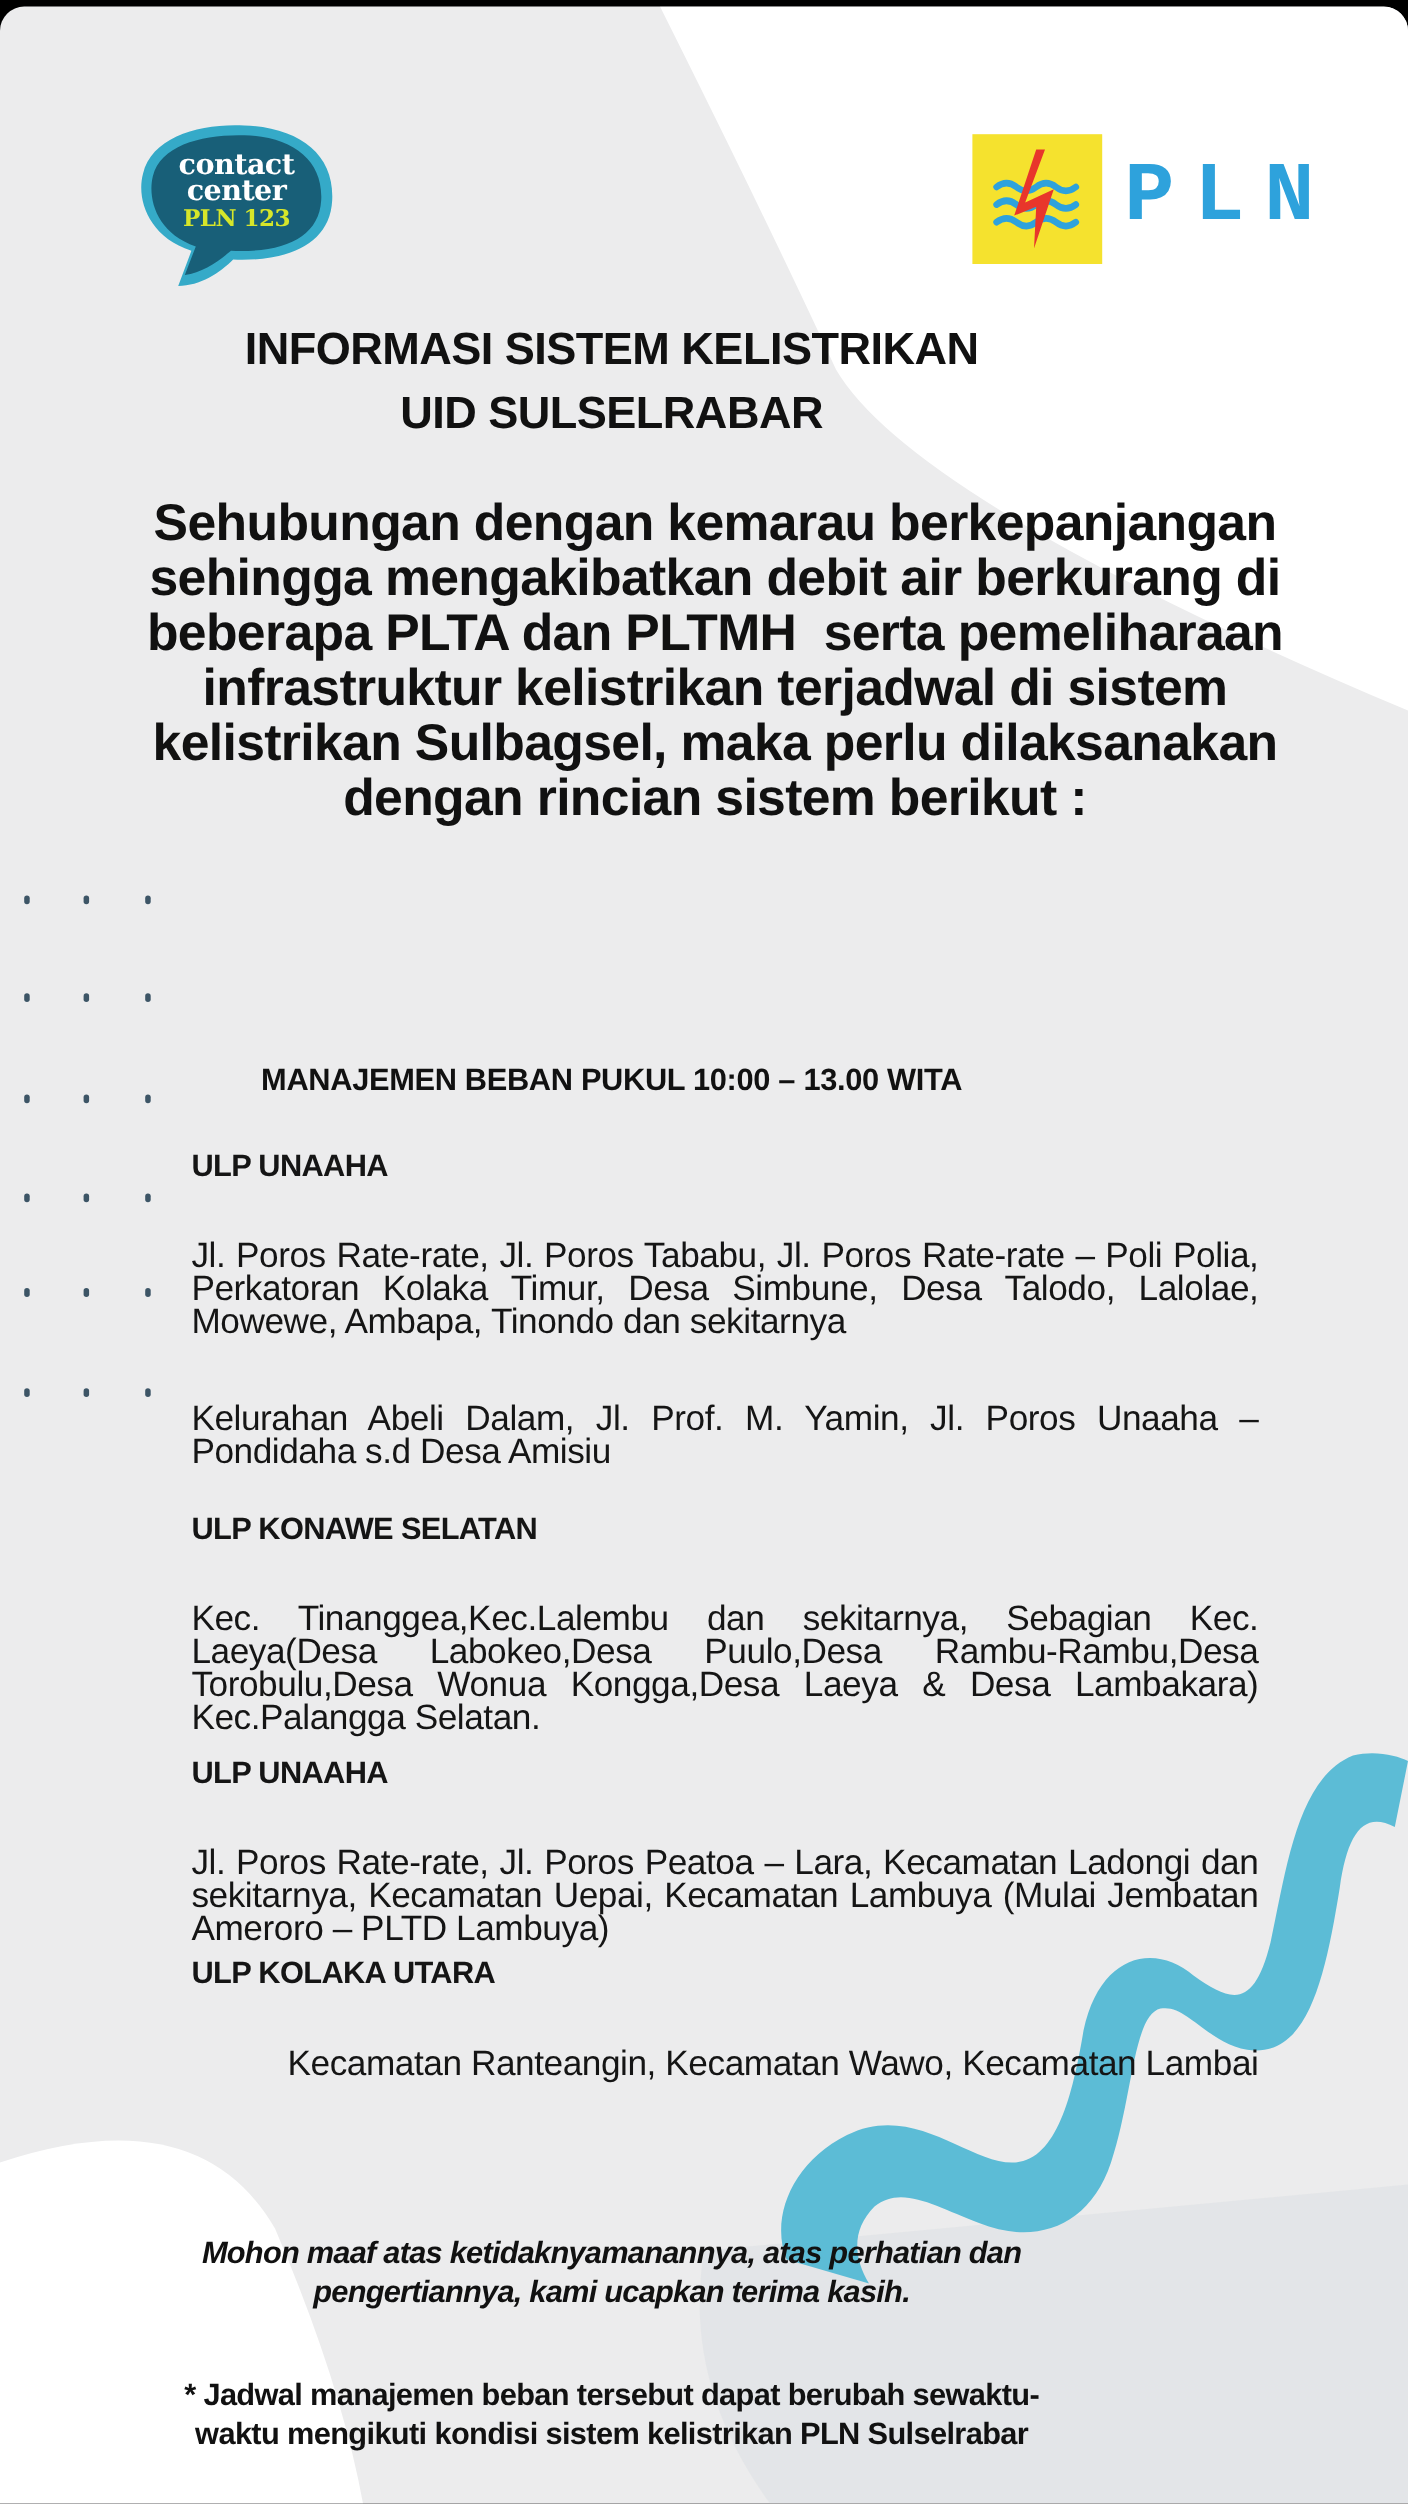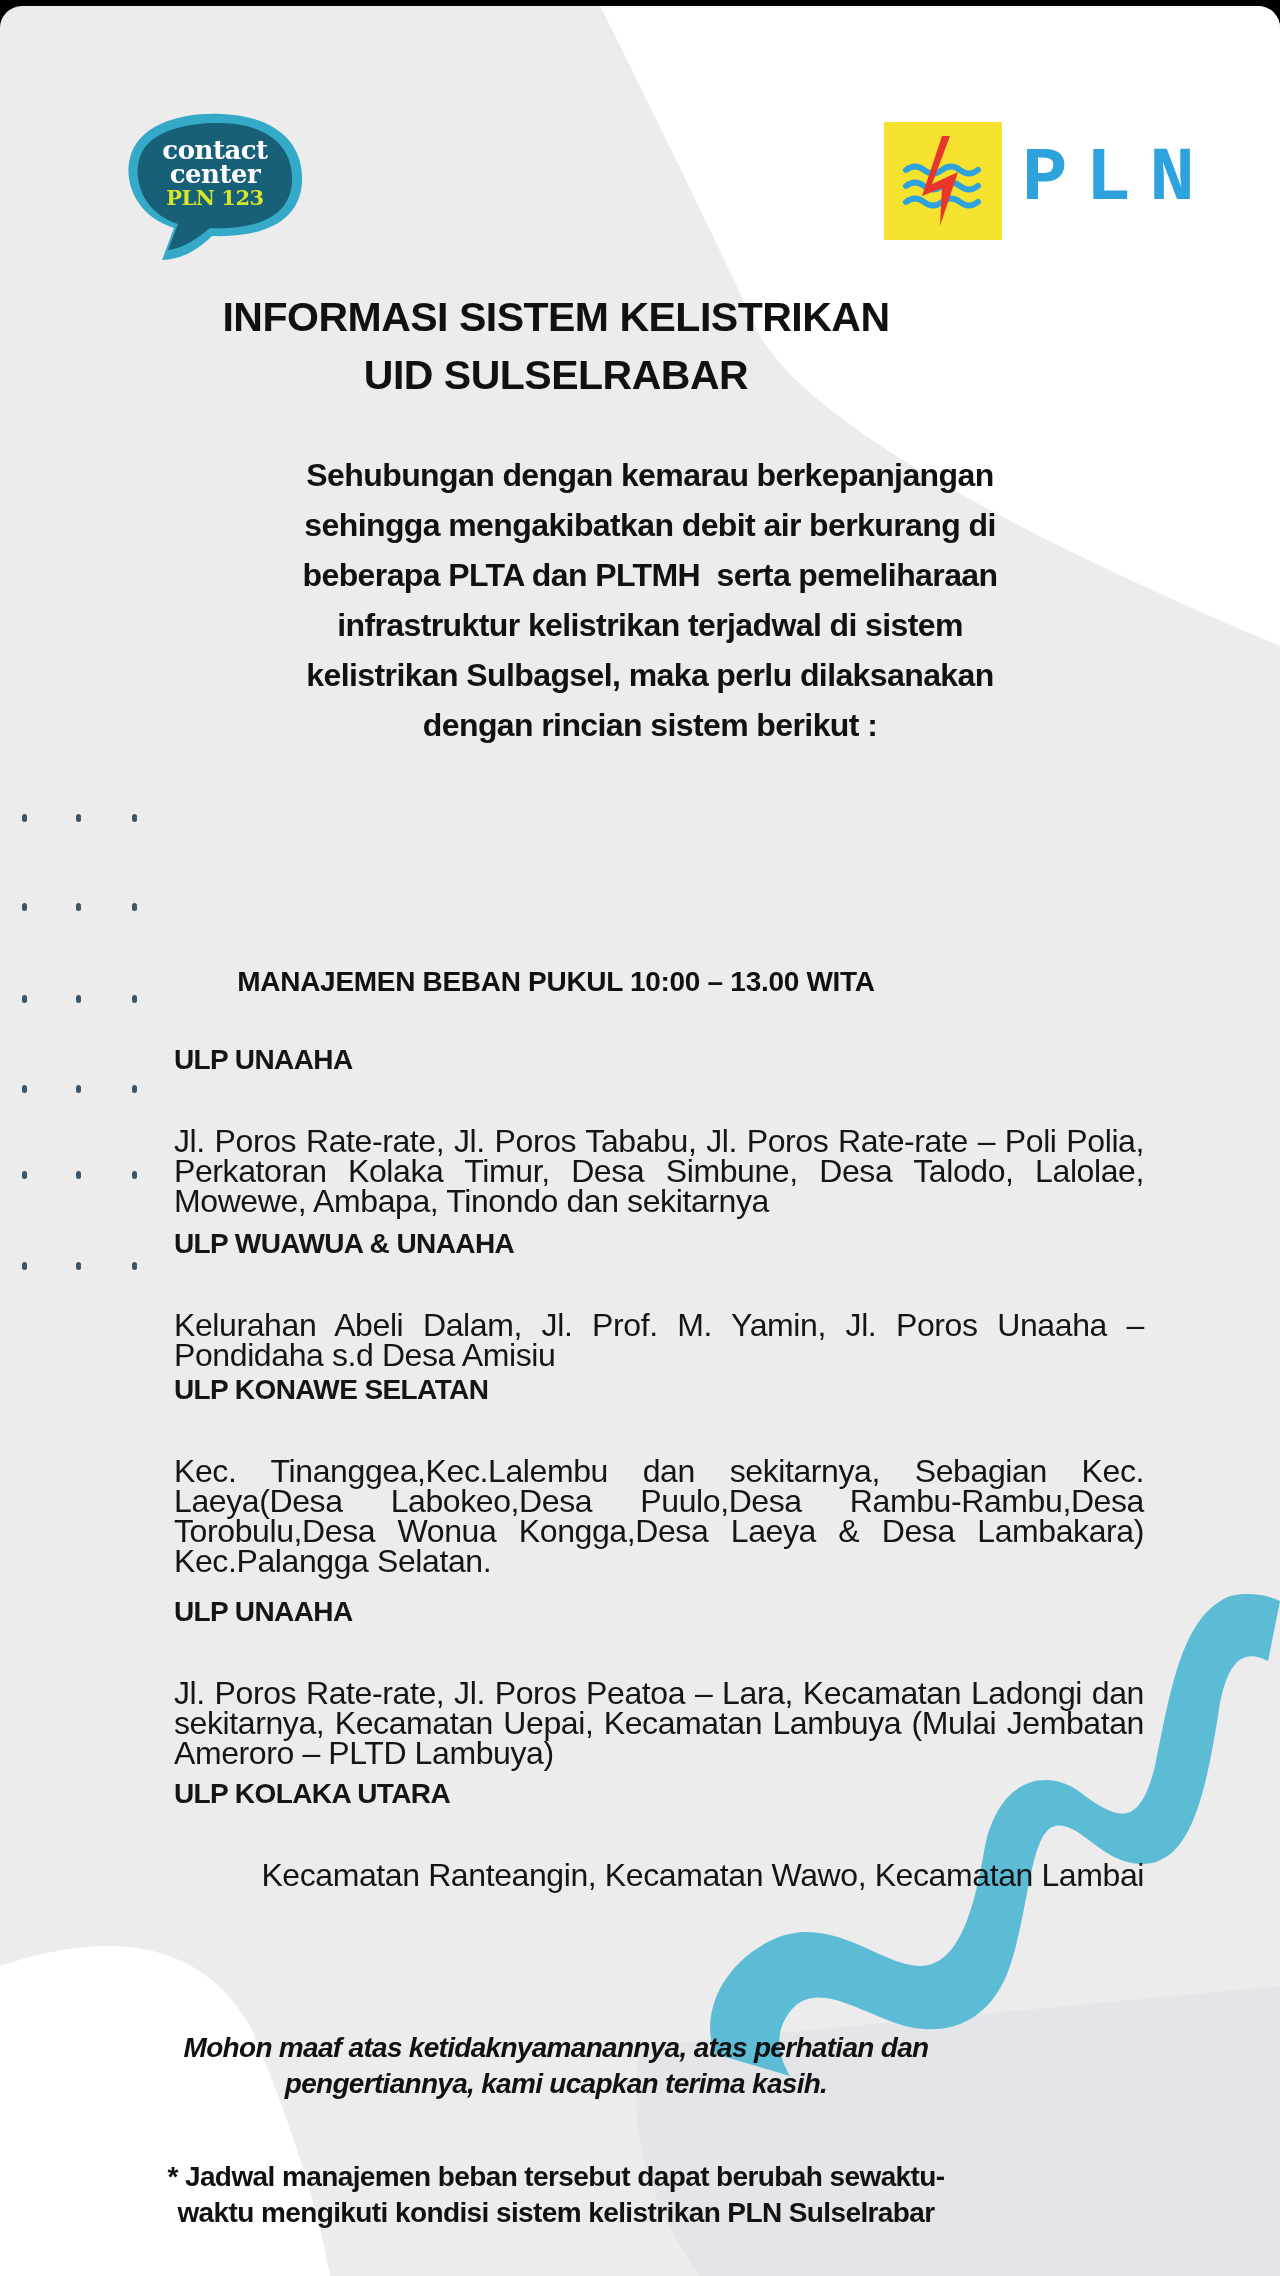"Sehubungan dengan kemarau berkepanjangan" .intro { font-size: 32px -> 47px }
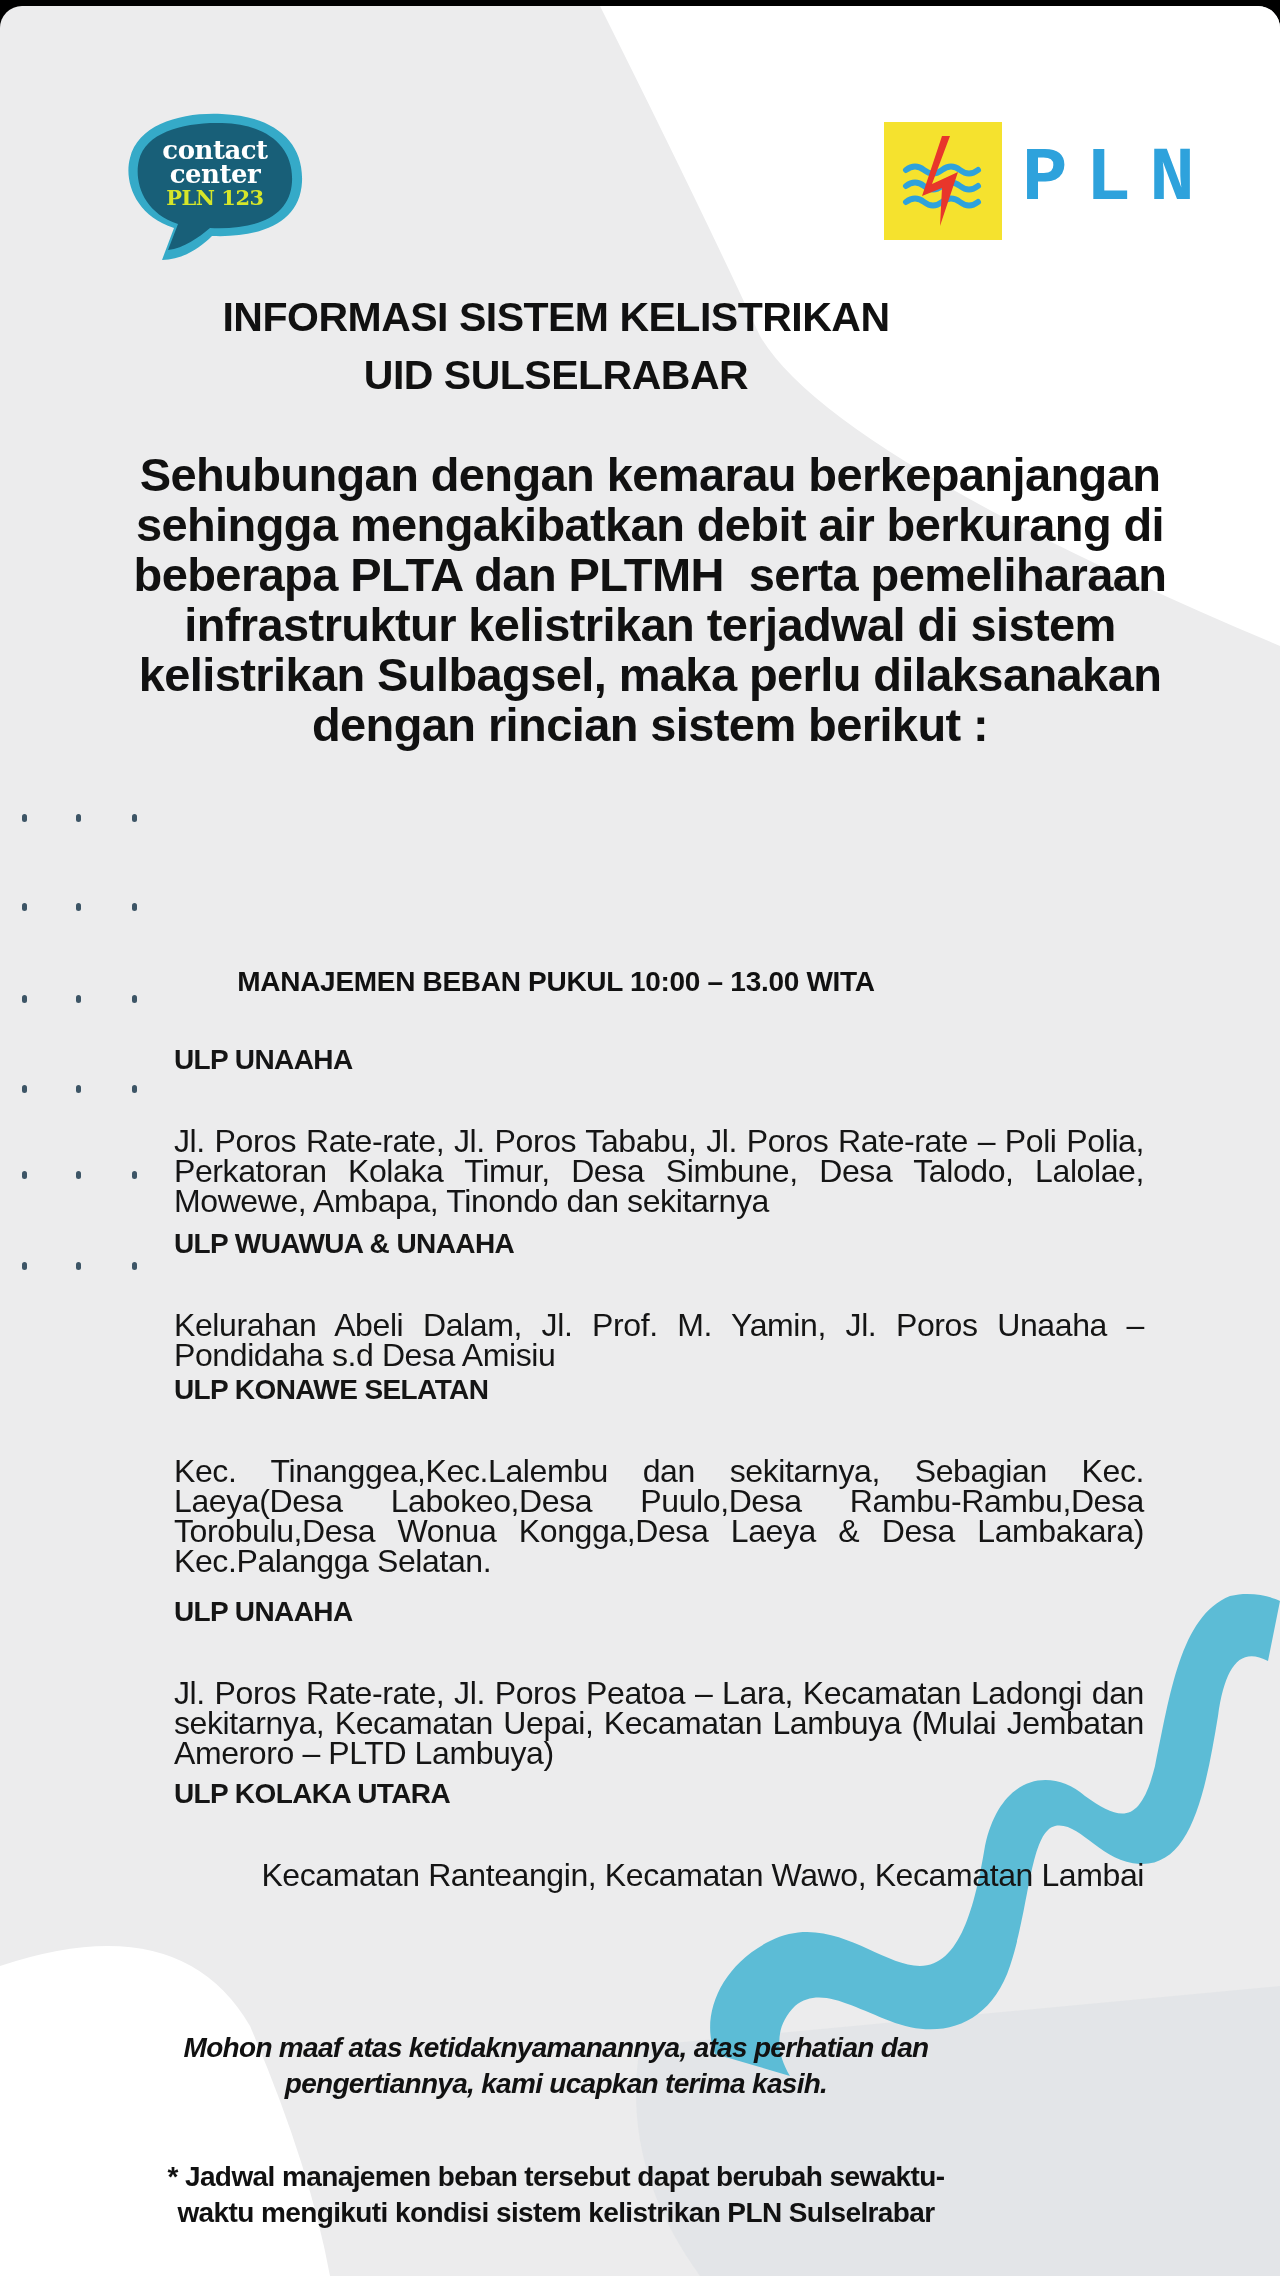"ULP WUAWUA & UNAAHA" div.sec-title { html: <div>ULP WUAWUA &amp; UNAAHA</div> -> none }
